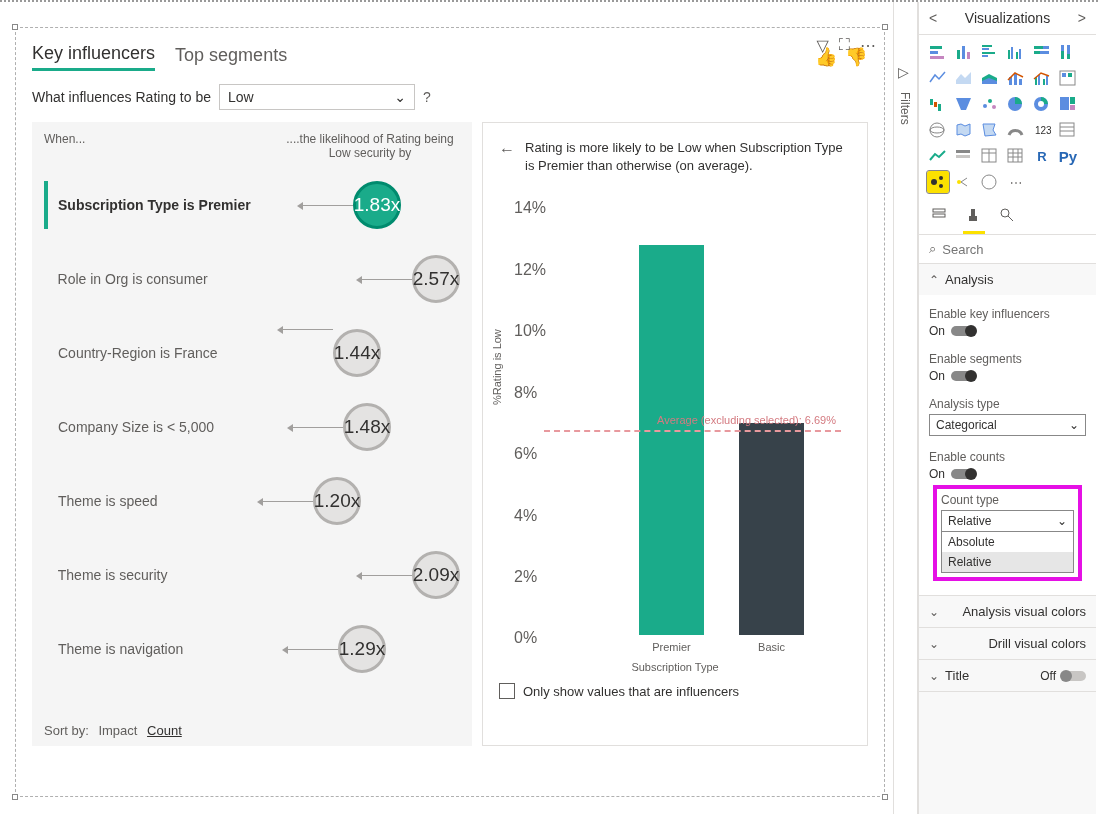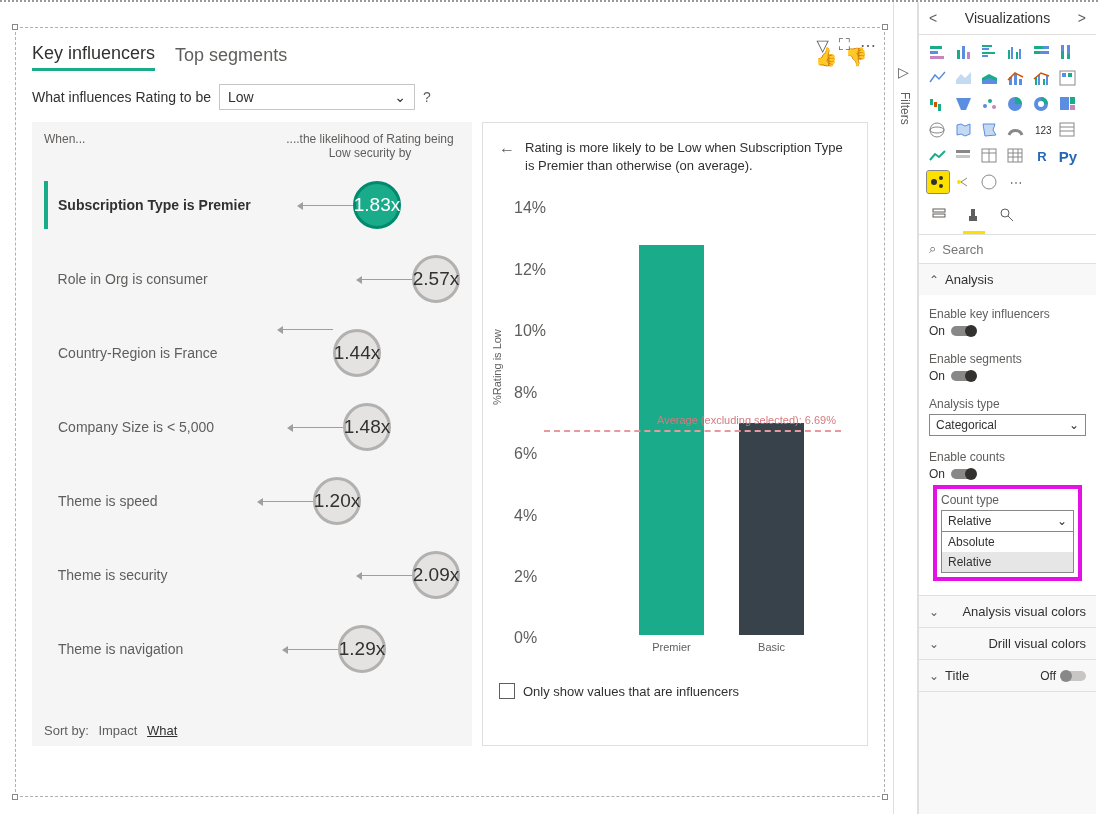"Subscription Type" div.xaxis-title { html: none -> <div>Subscription Type</div> }
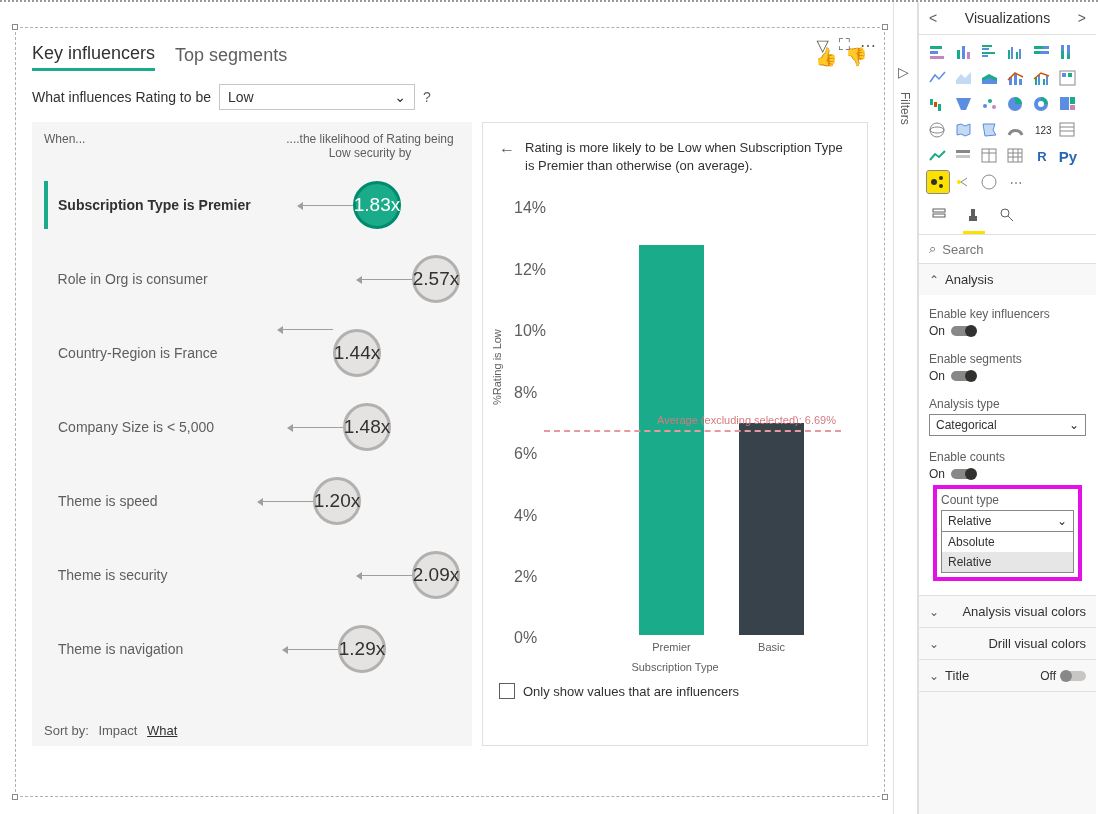"What" span.linkish { text: What -> Count }
